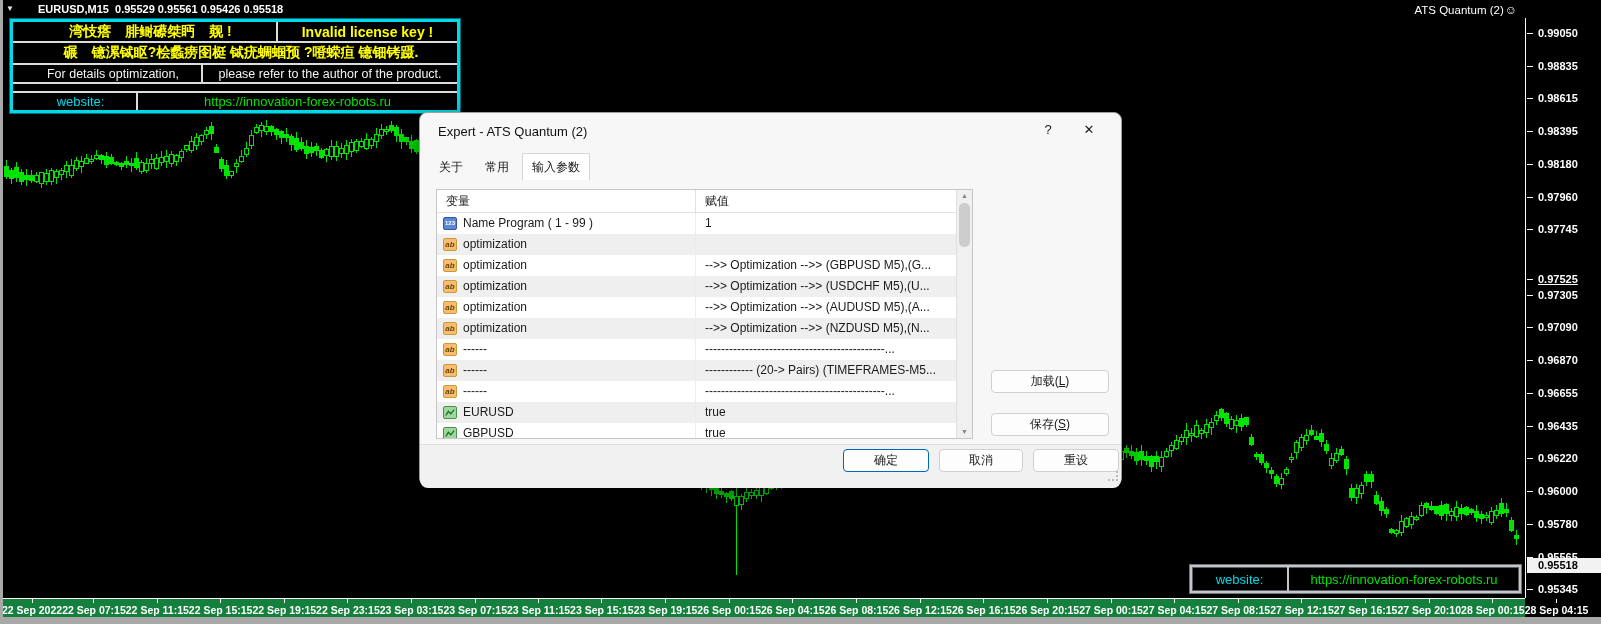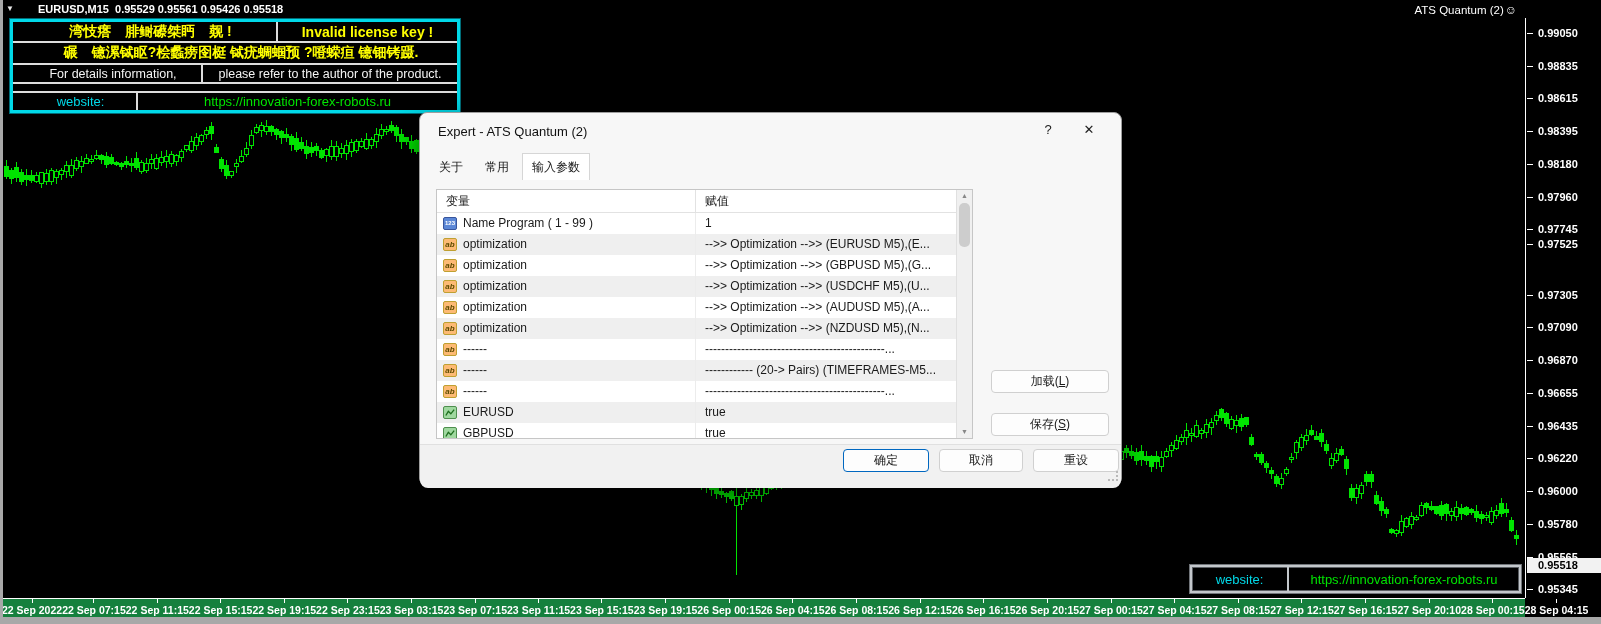"For details information," div.lcell { text: information -> optimization }
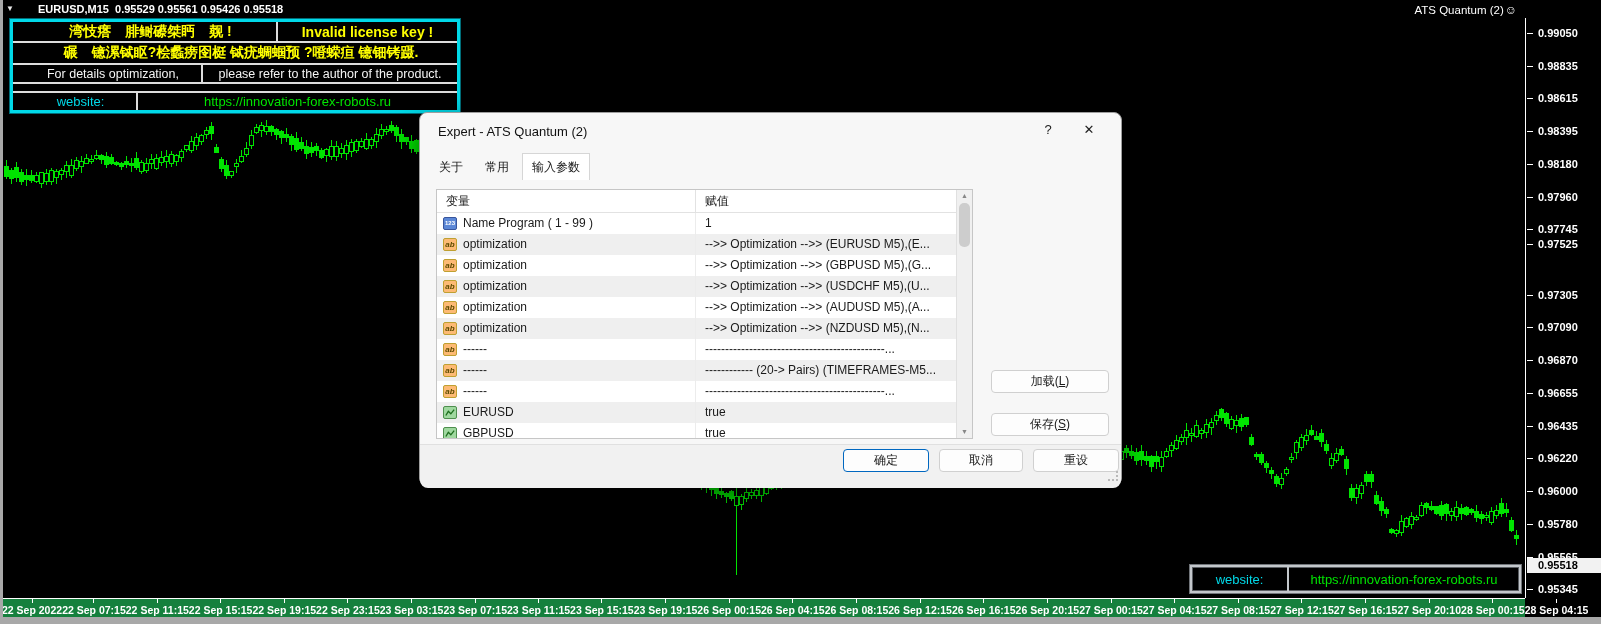"-->> Optimization -->> (EURUSD M5),(E..." div.tval { html: <div>--&gt;&gt; Optimization --&gt;&gt; (EURUSD M5),(E...</div> -> none }
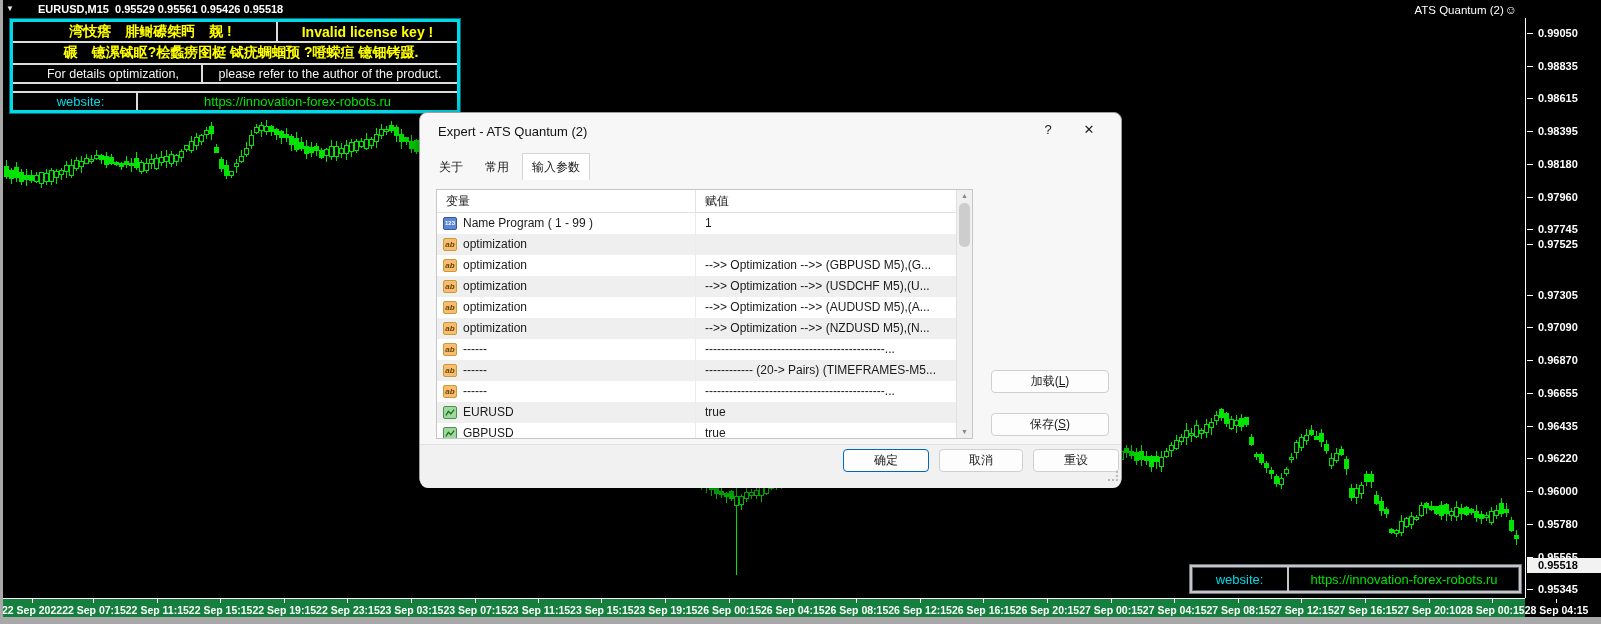"0.97525" div.price-label { text-decoration: none -> underline; top: 220px -> 255px }
